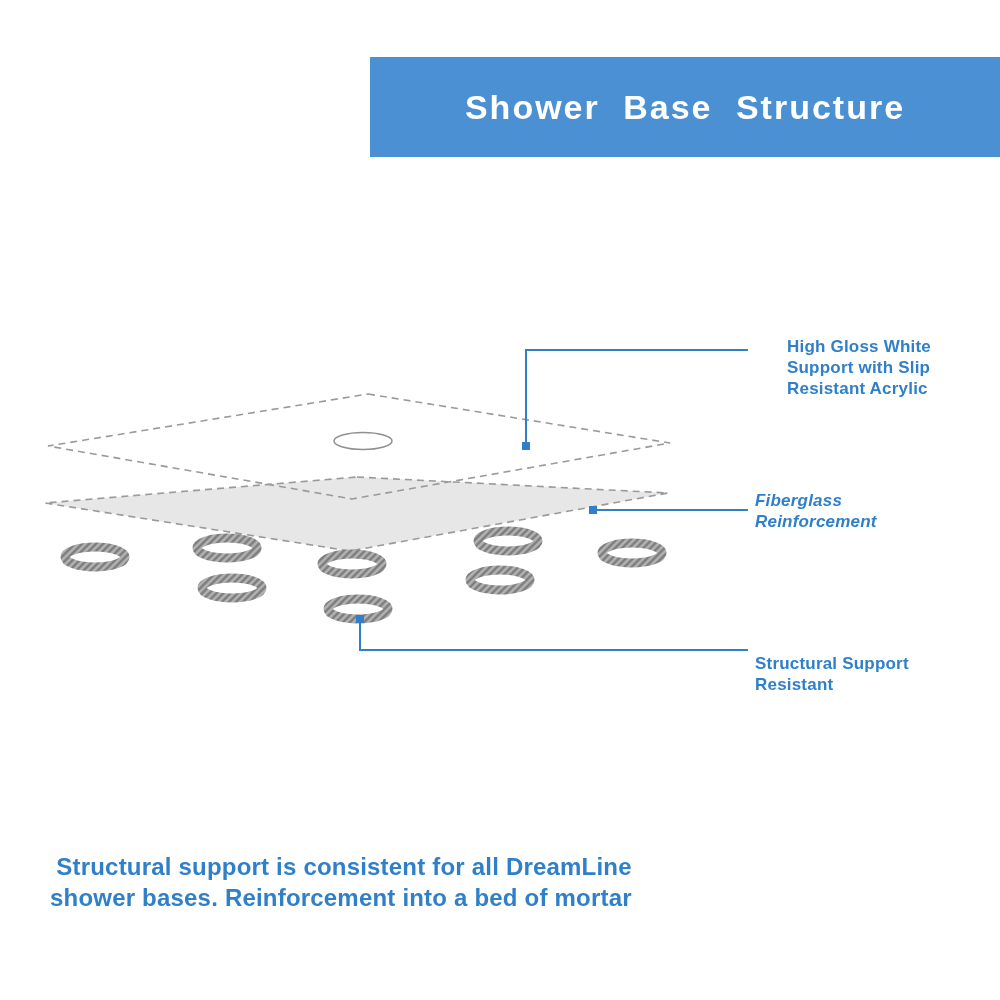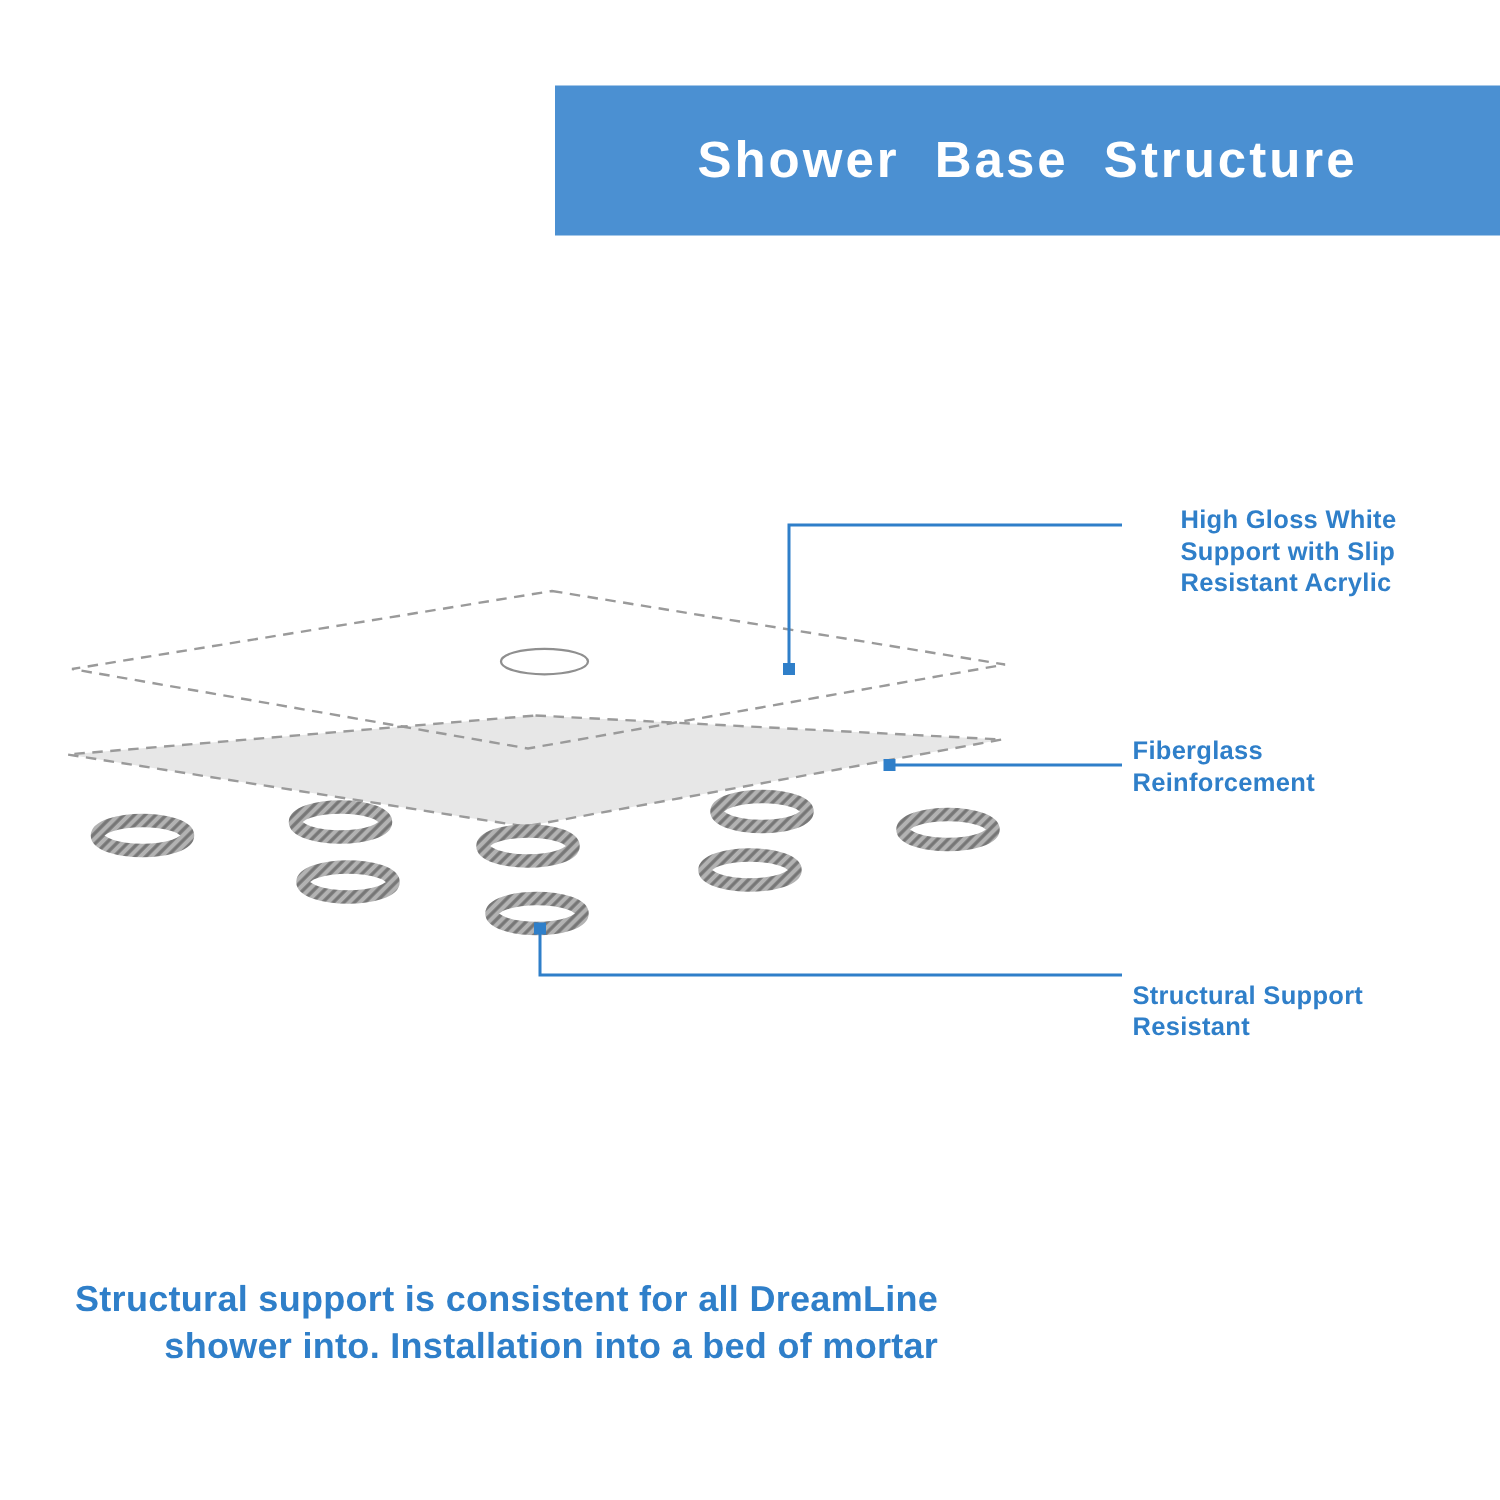"Fiberglass" .callout-fiberglass { font-style: none -> italic }
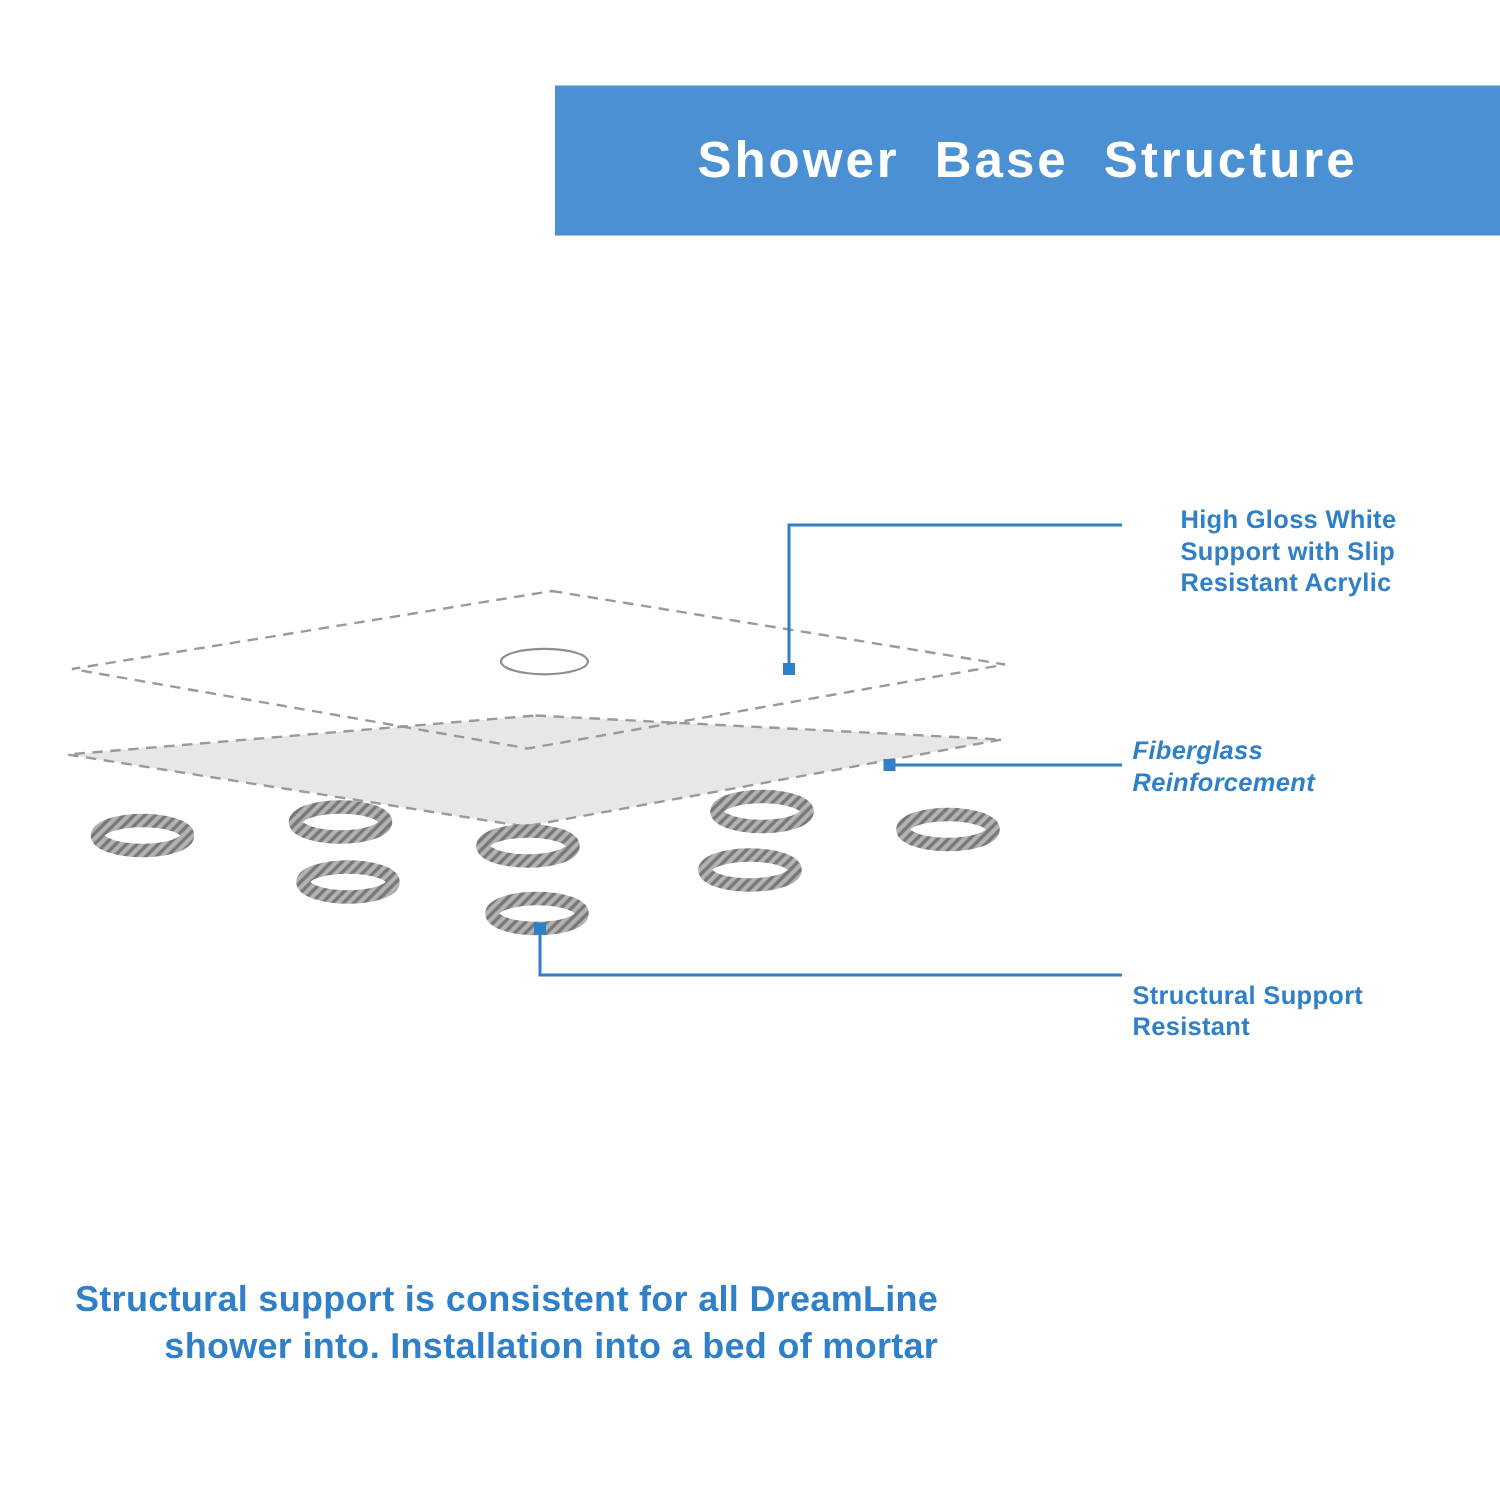"shower into. Installation into a" div { text: into. Installation -> bases. Reinforcement }
